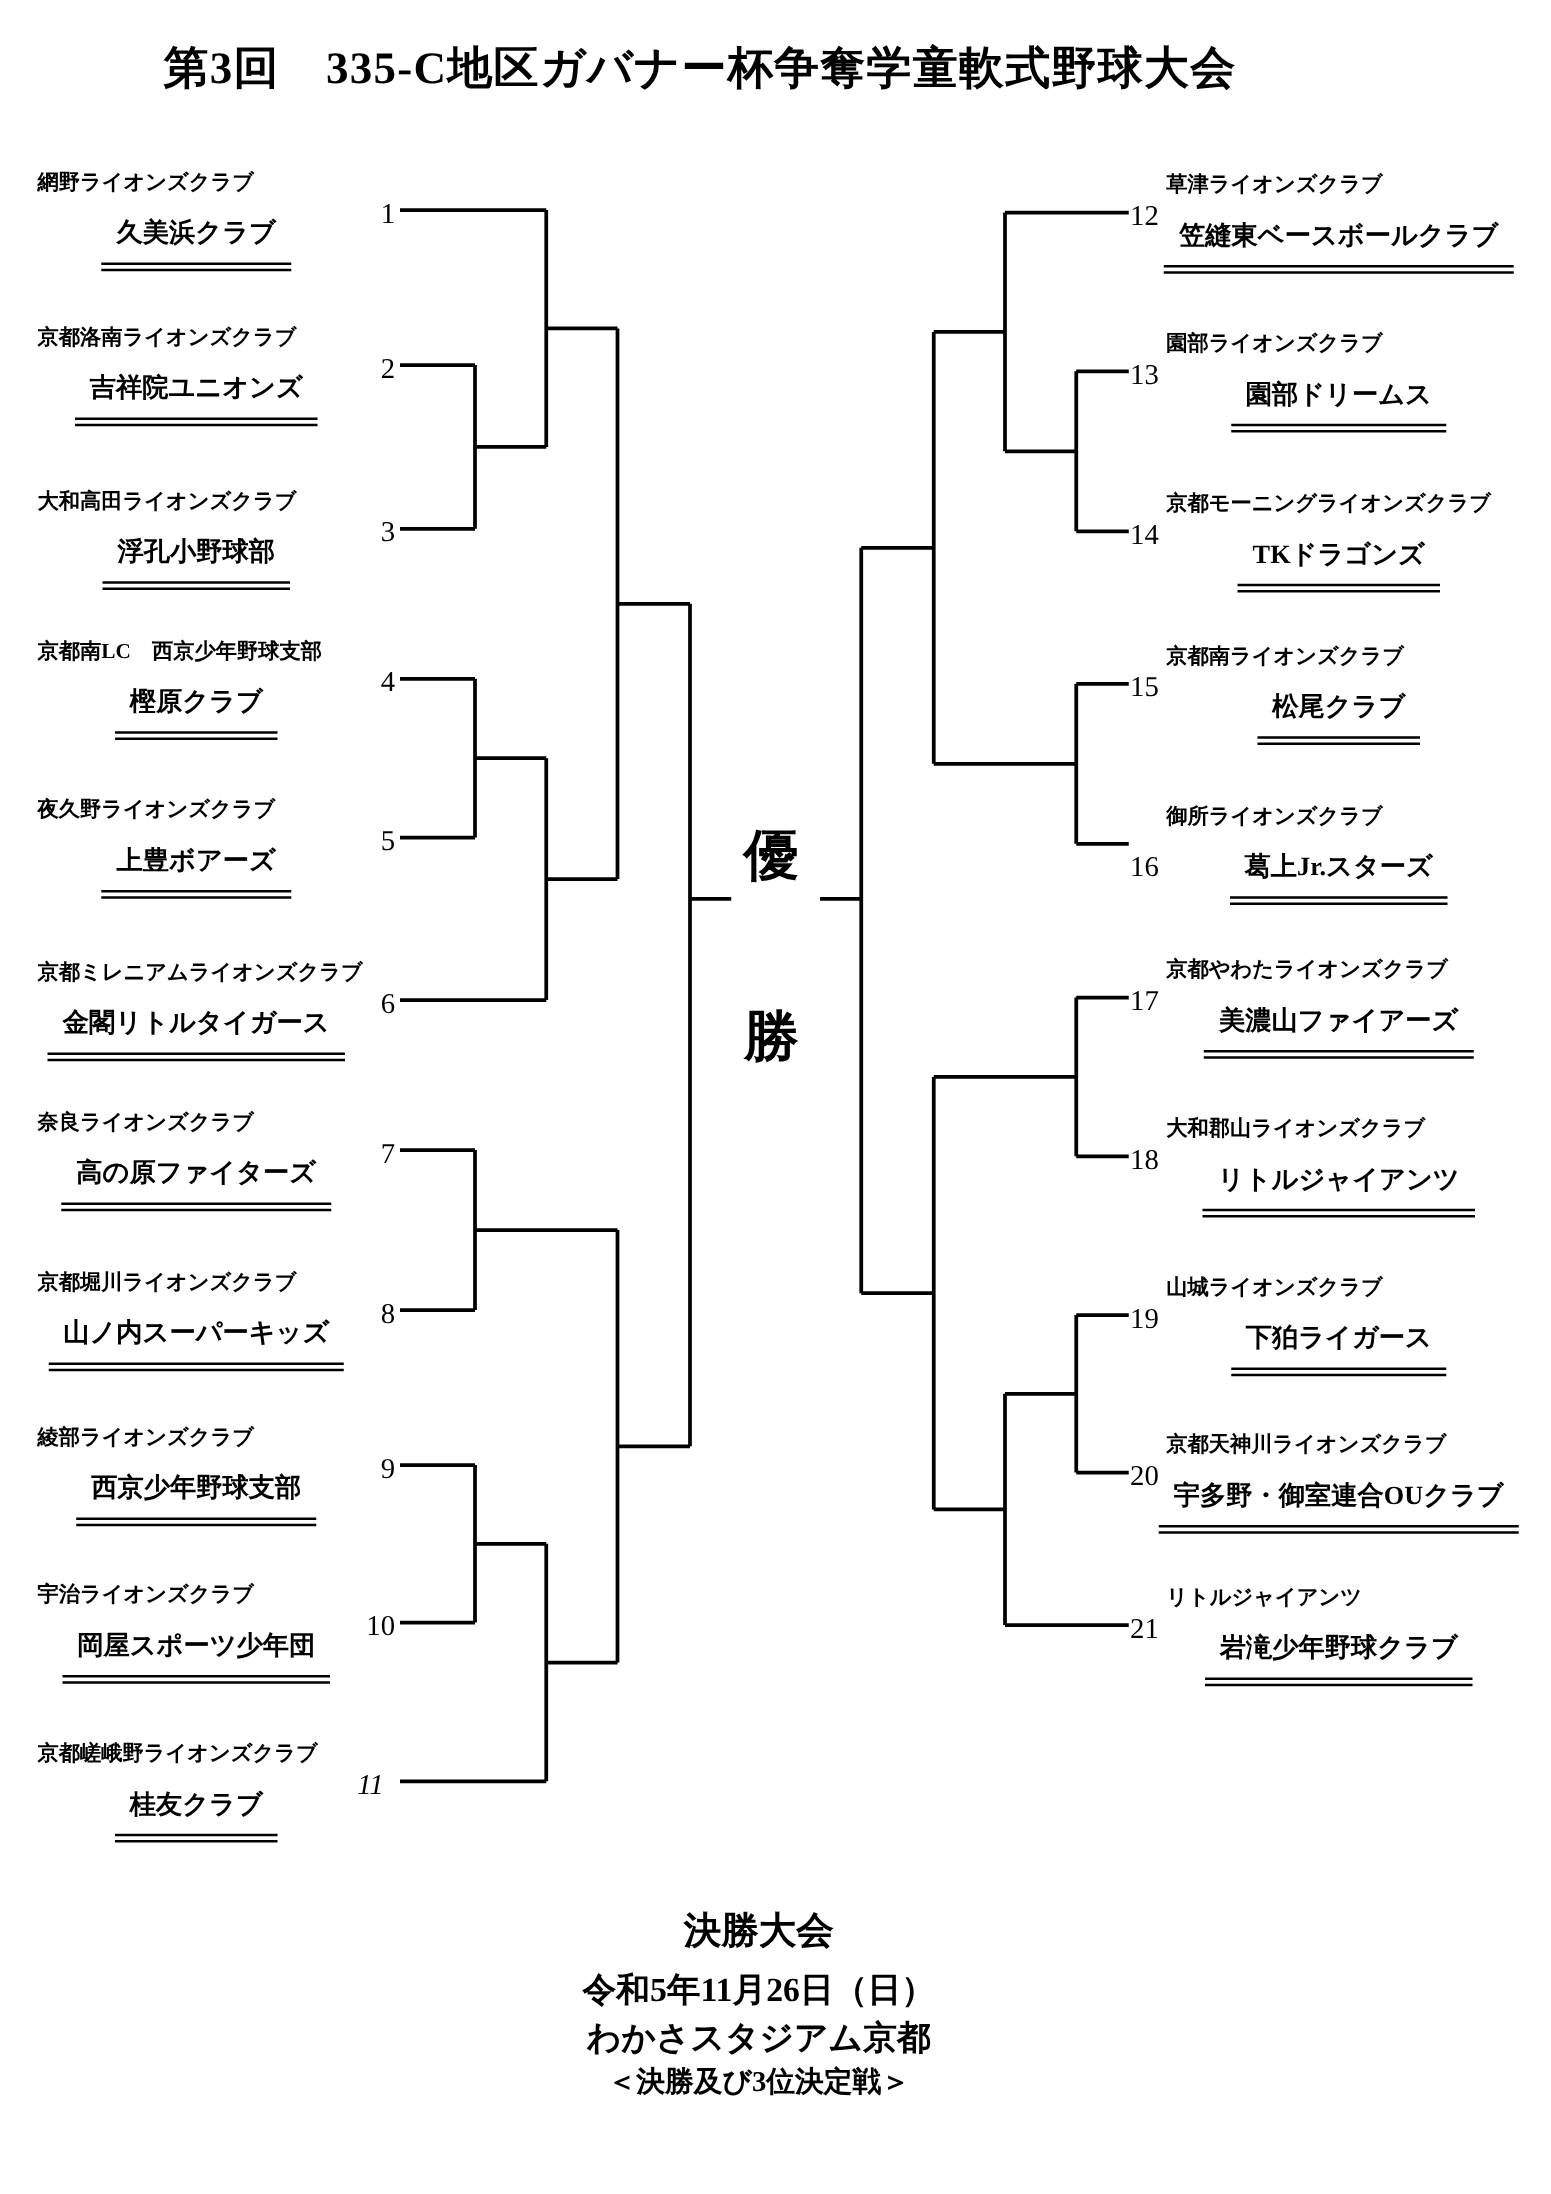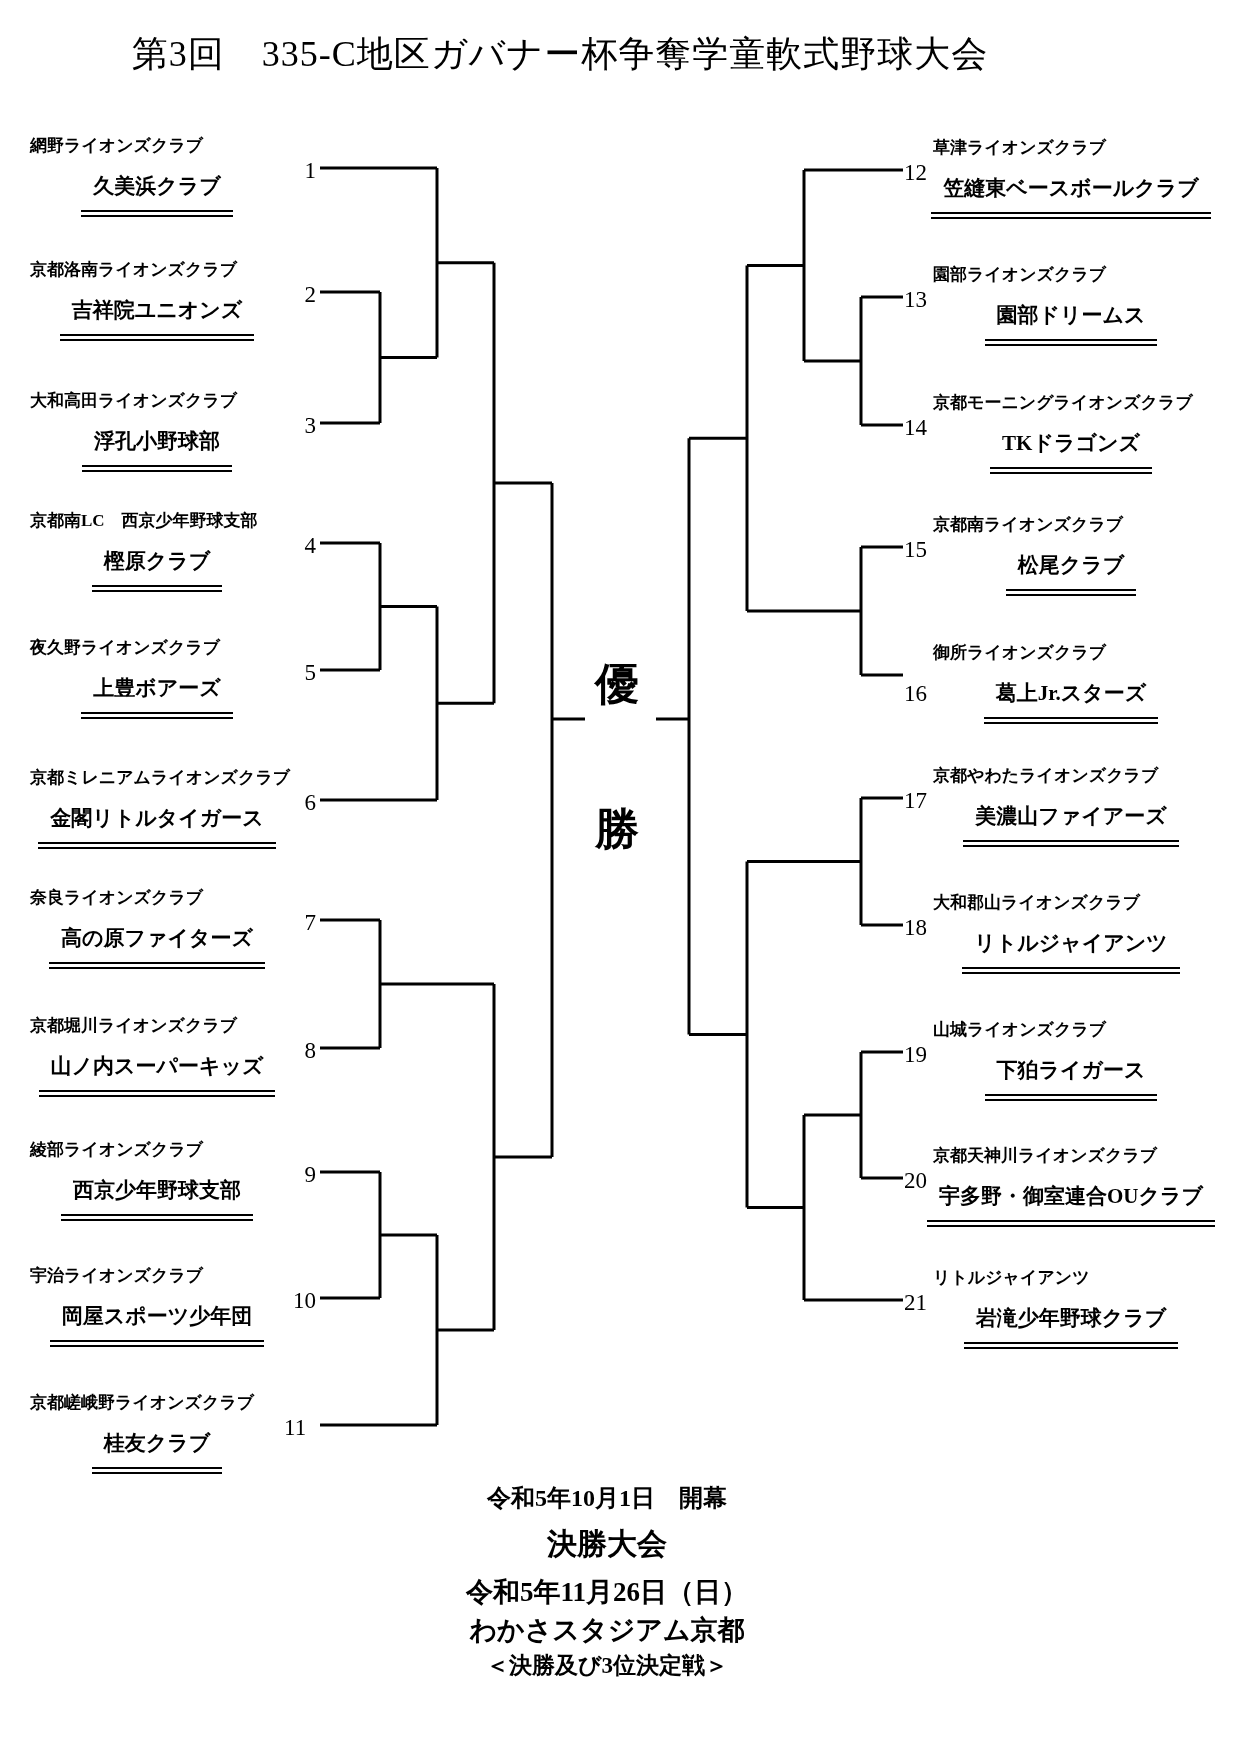"第3回 335-C地区ガバナー杯争奪学童軟式野球大会" .title { font-weight: normal -> bold }
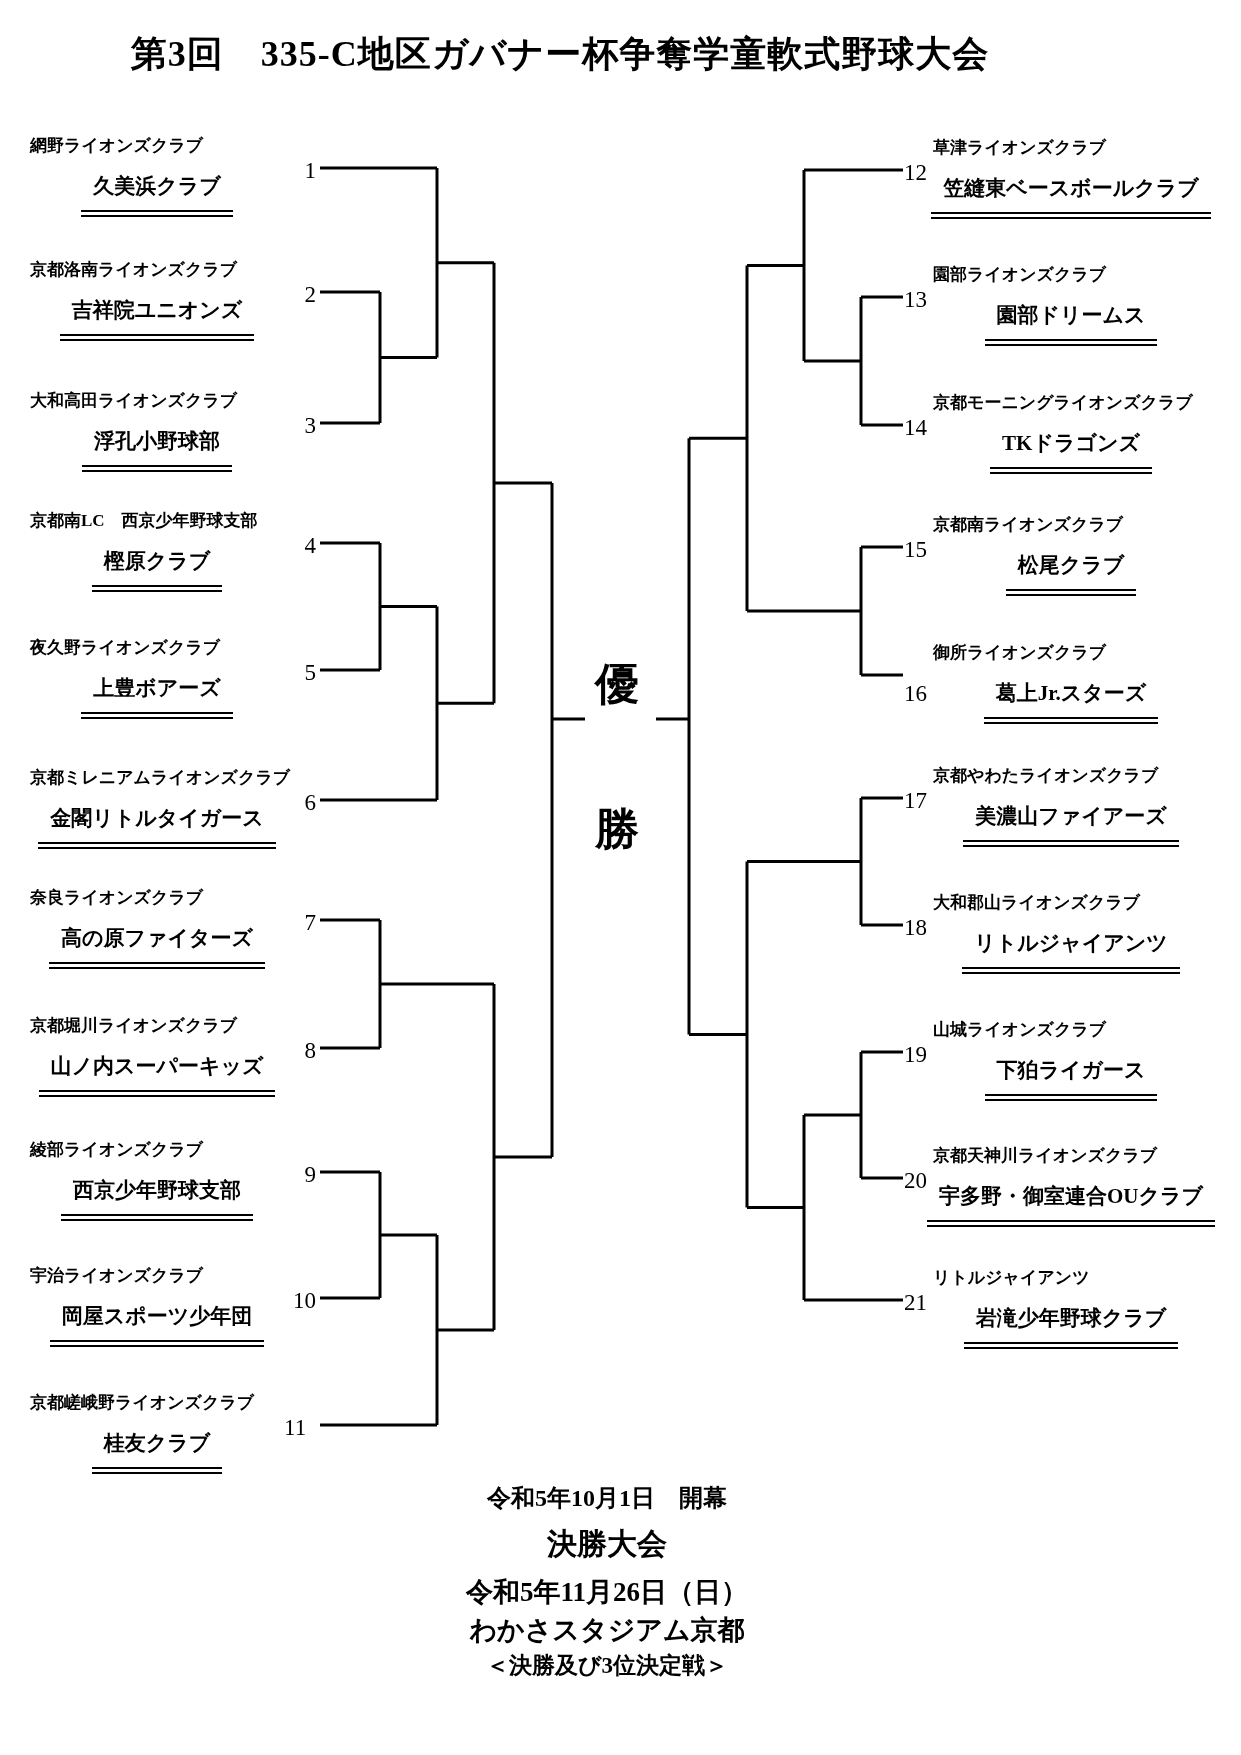"11" div.seed { font-style: none -> italic; left: 284px -> 269px; text-align: none -> right }
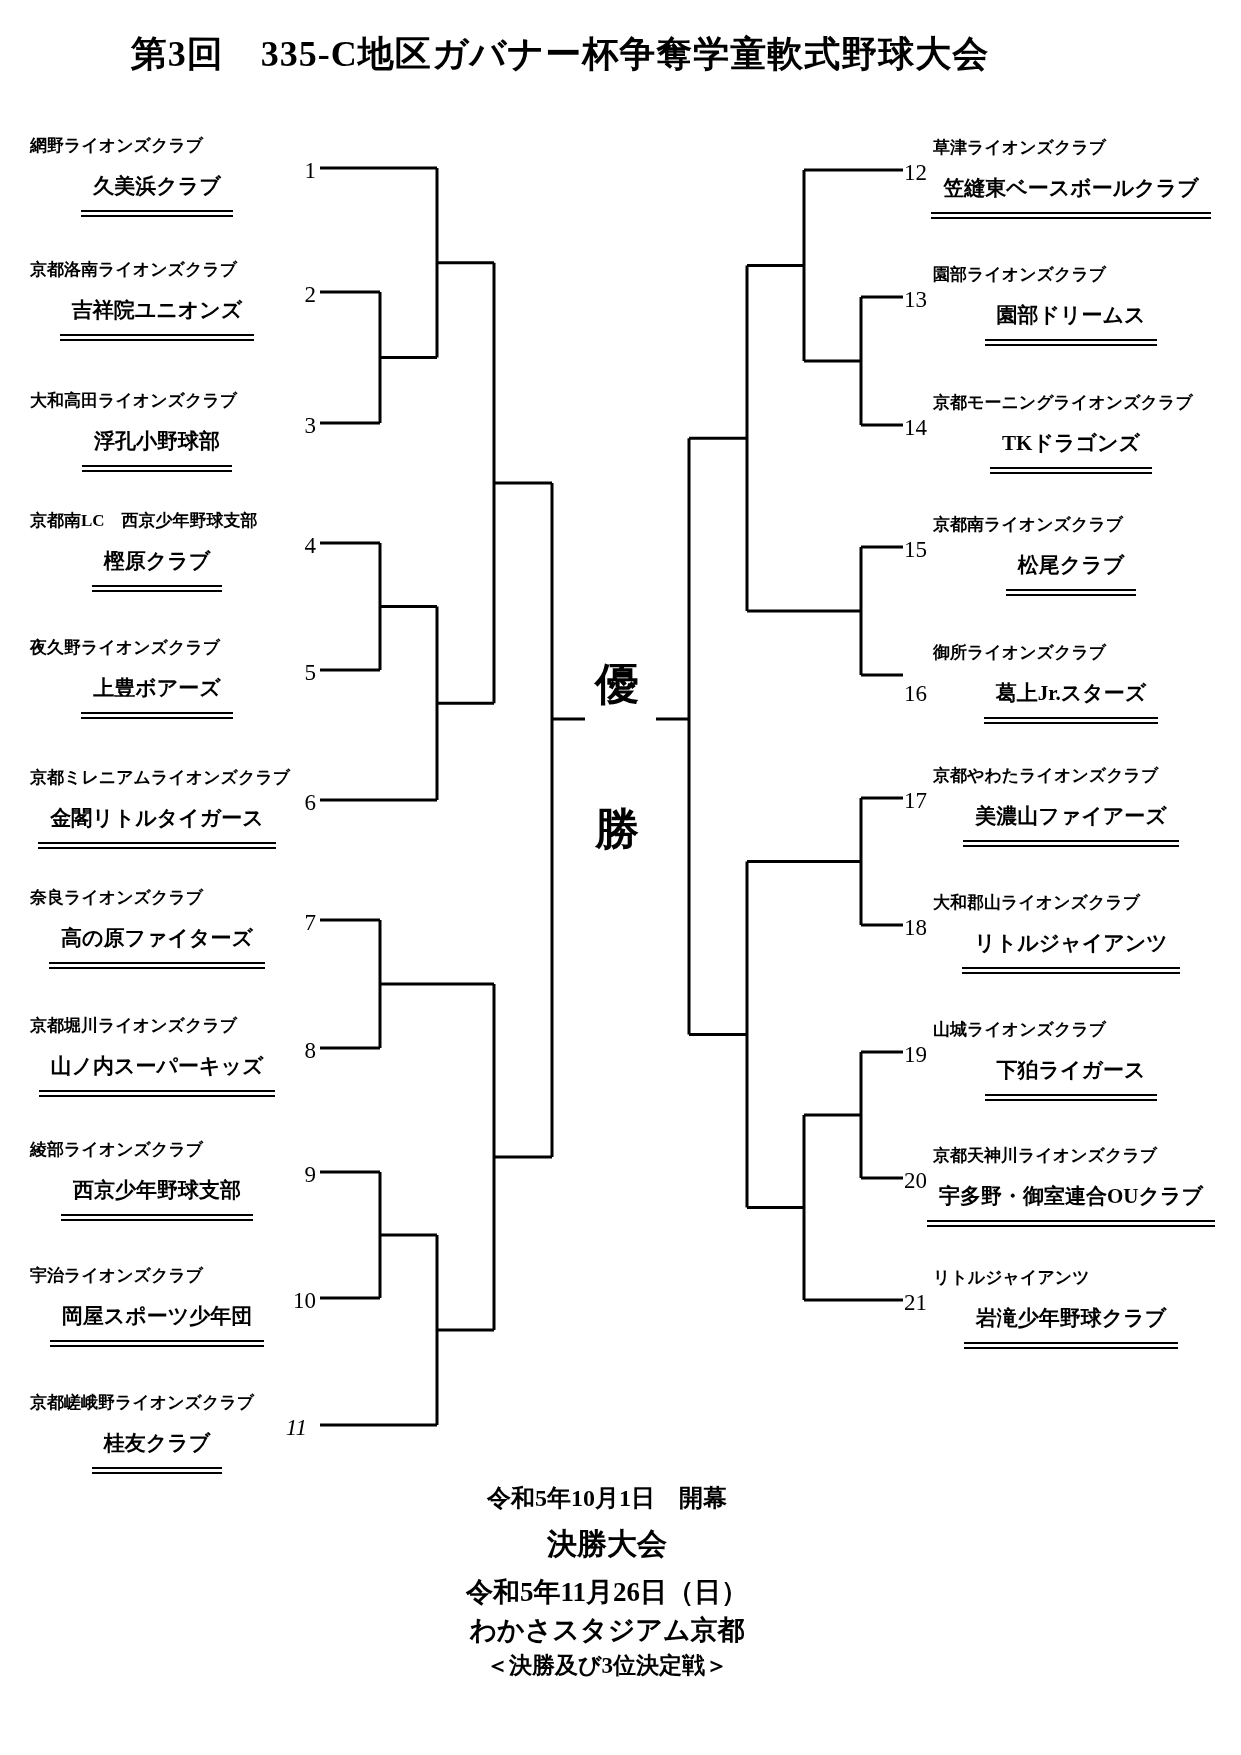"令和5年10月1日 開幕" div.footer { html: <div>令和5年10月1日 開幕</div> -> none }
